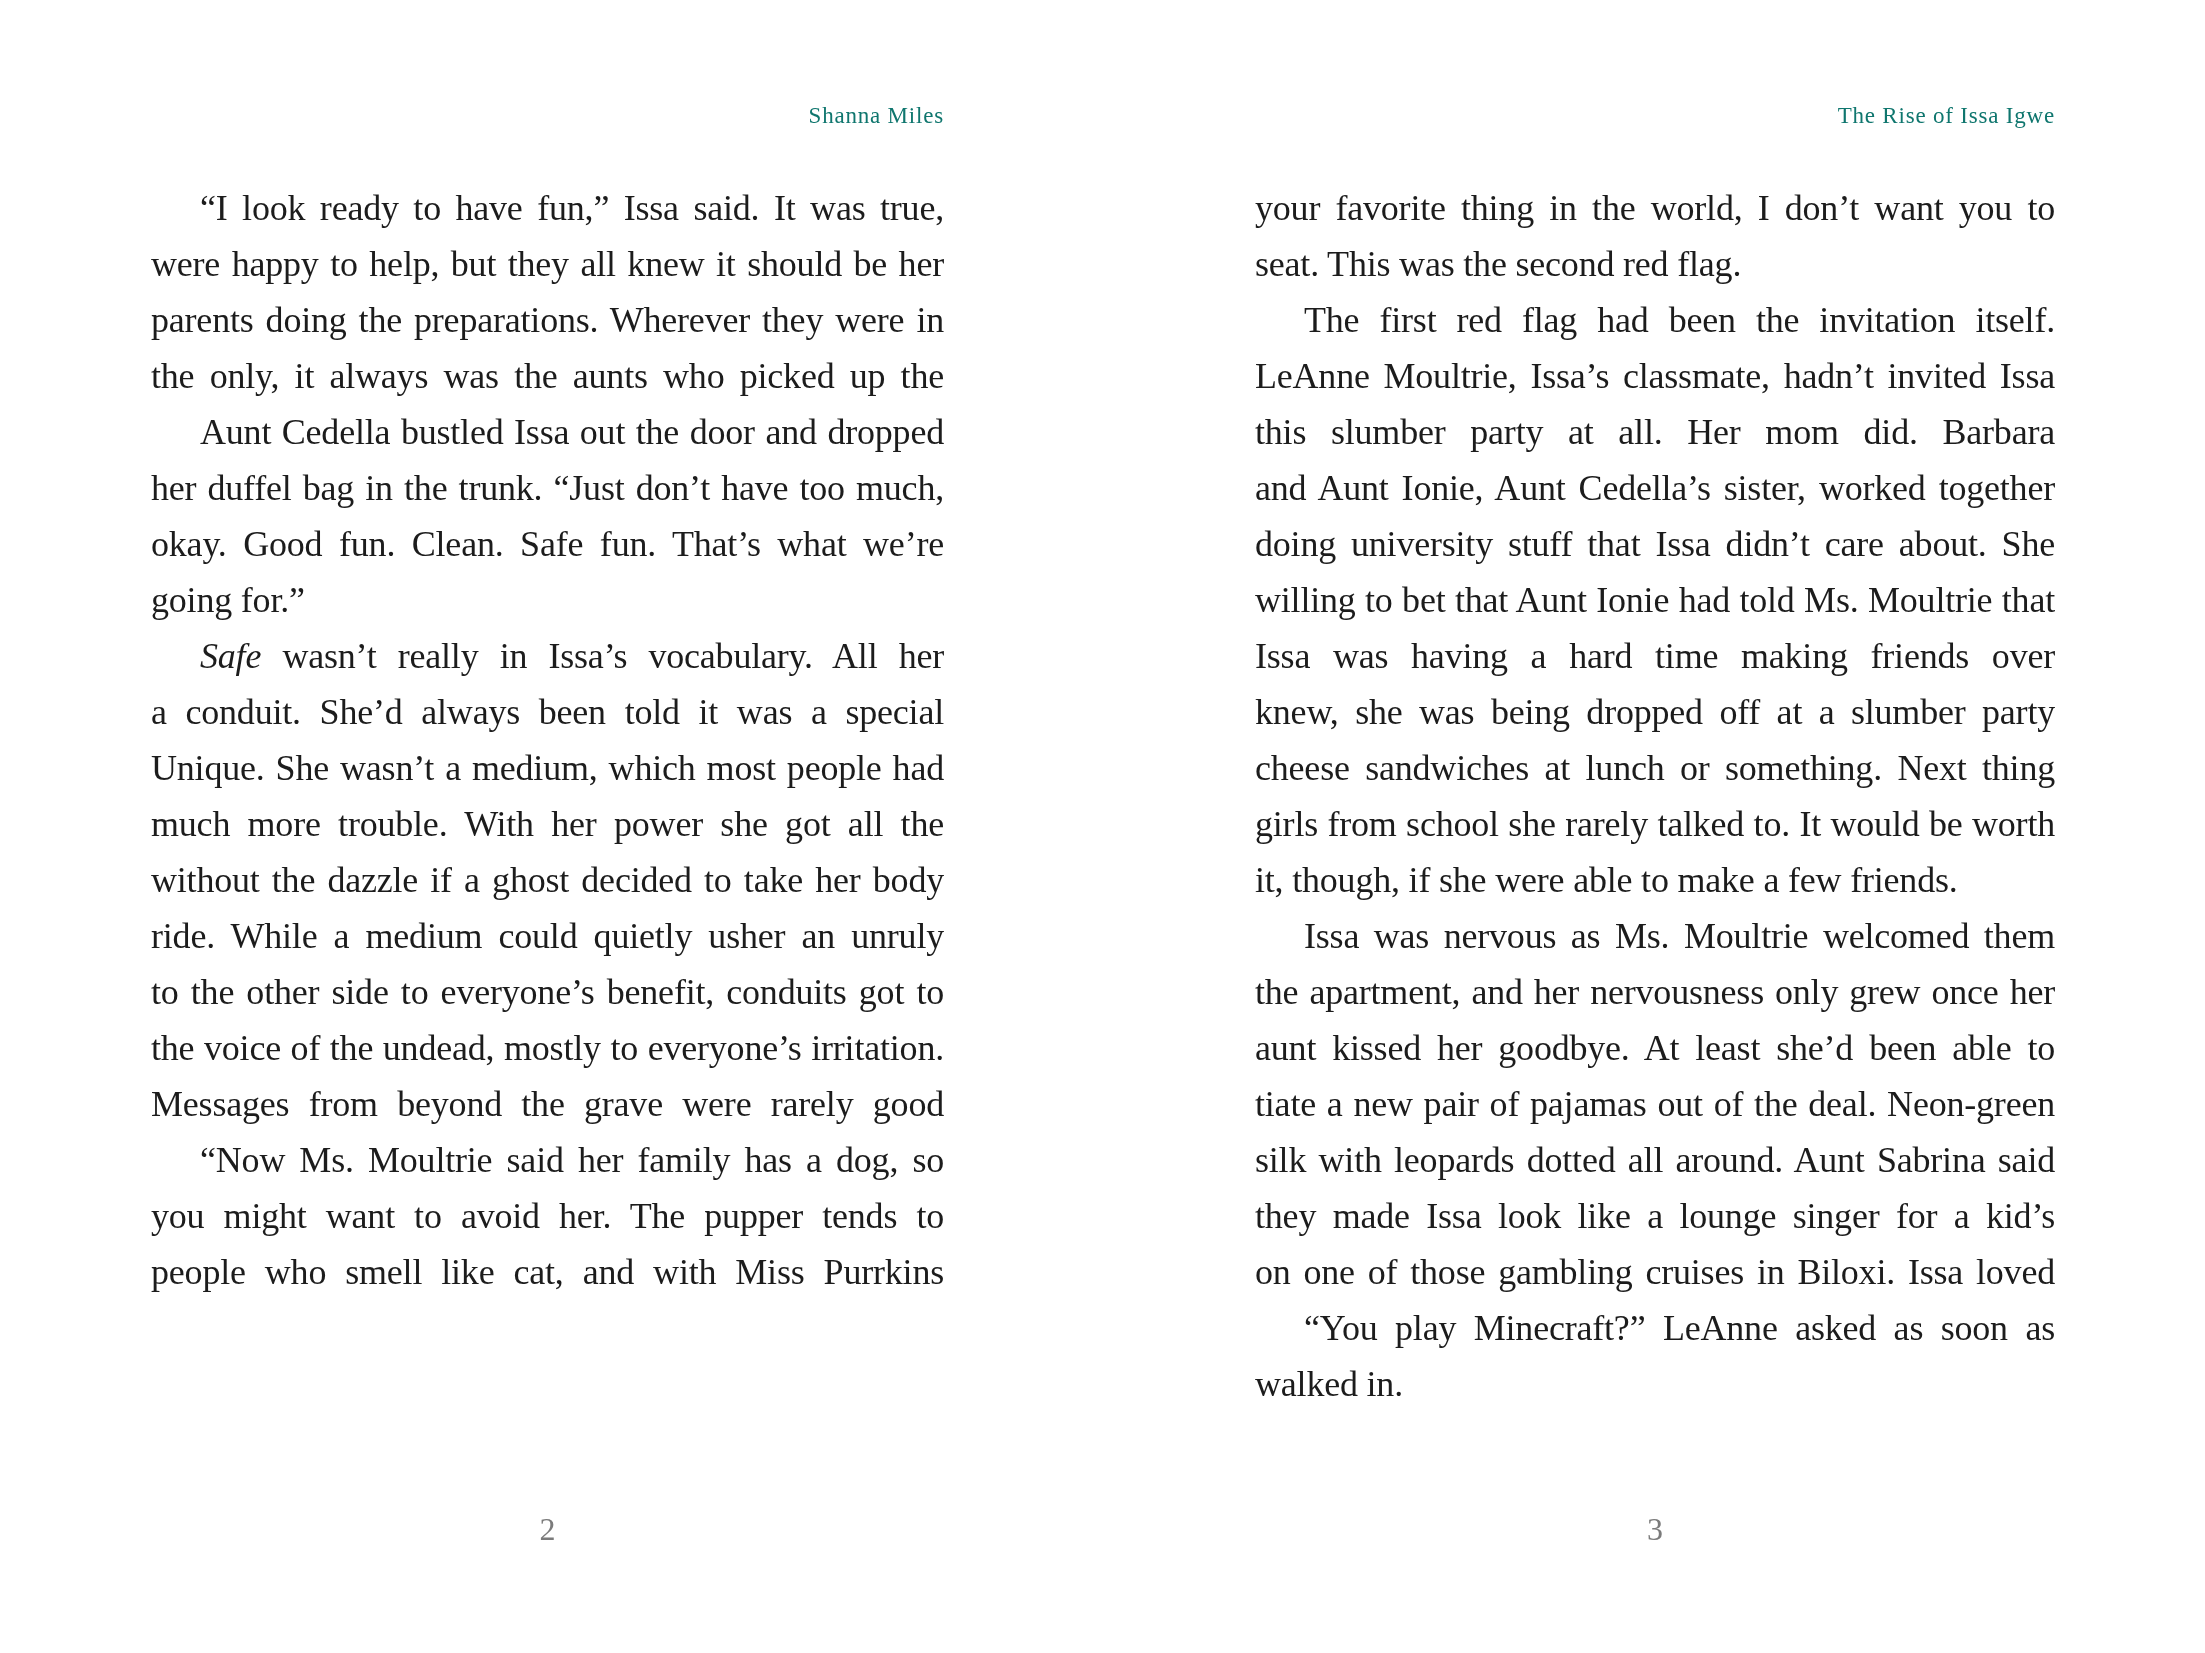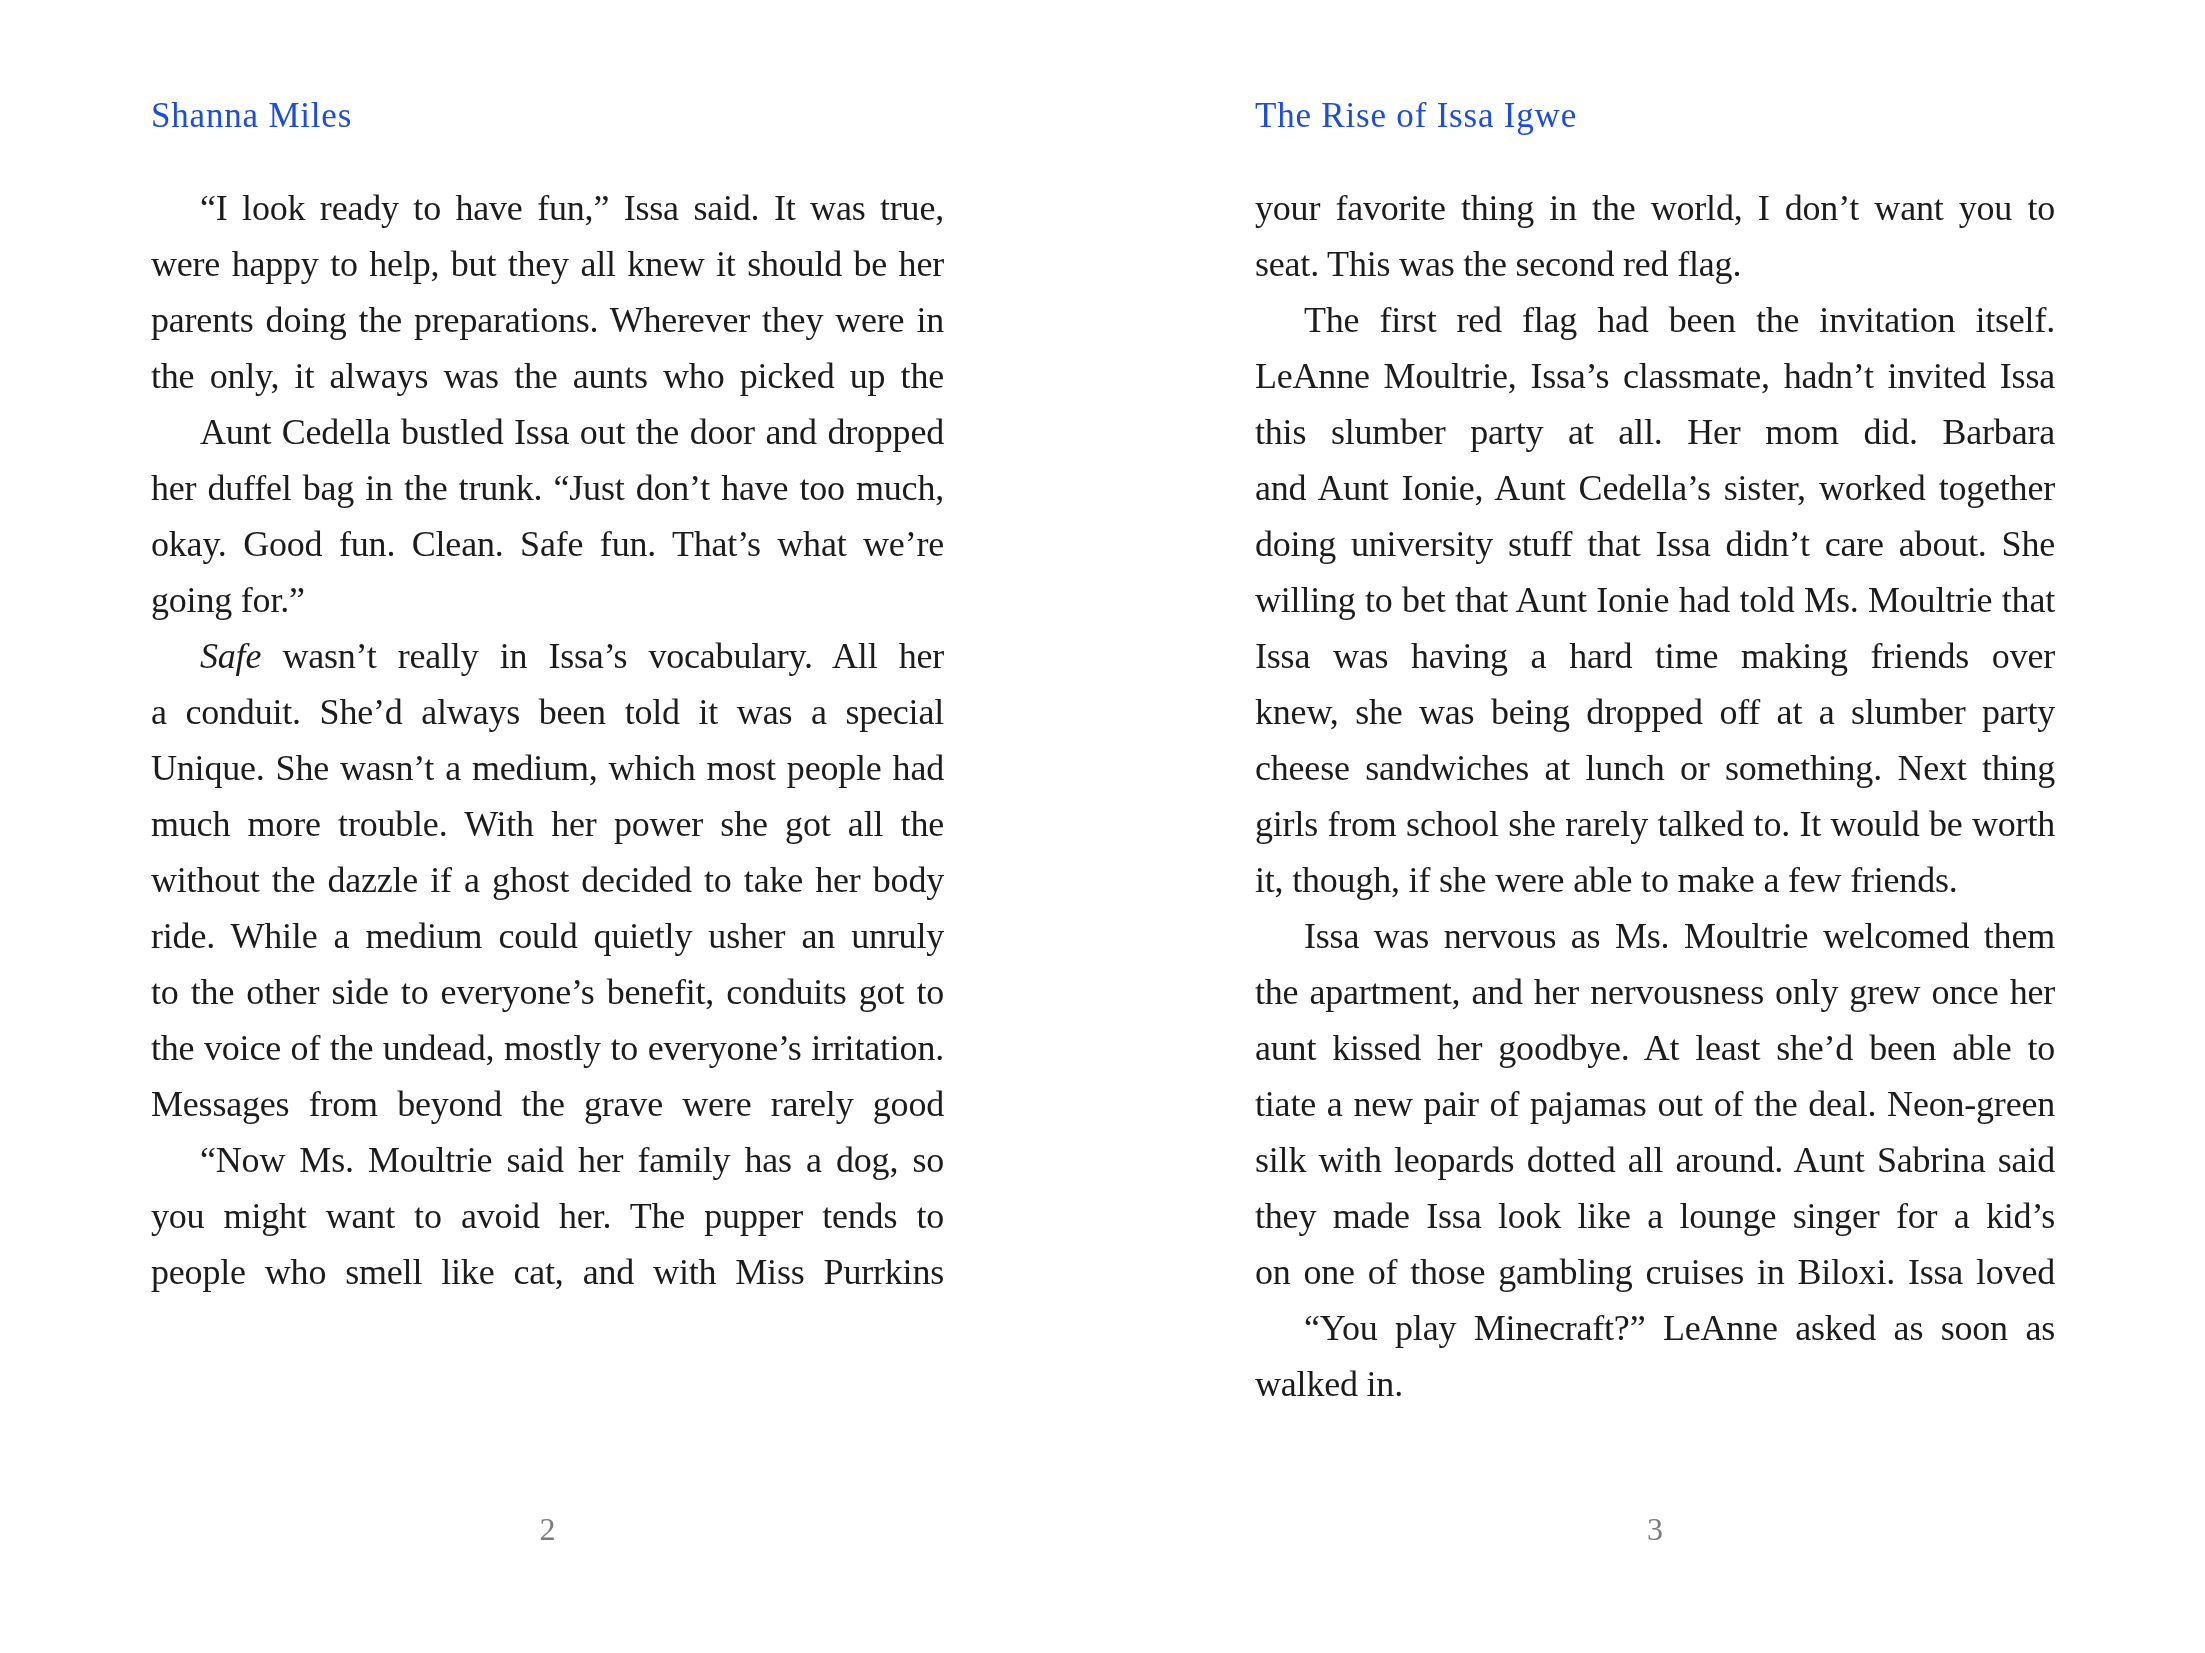"Shanna Miles" .runhead { color: #1d4ed8 -> #0f766e; font-size: 35px -> 23px; text-align: left -> right }
